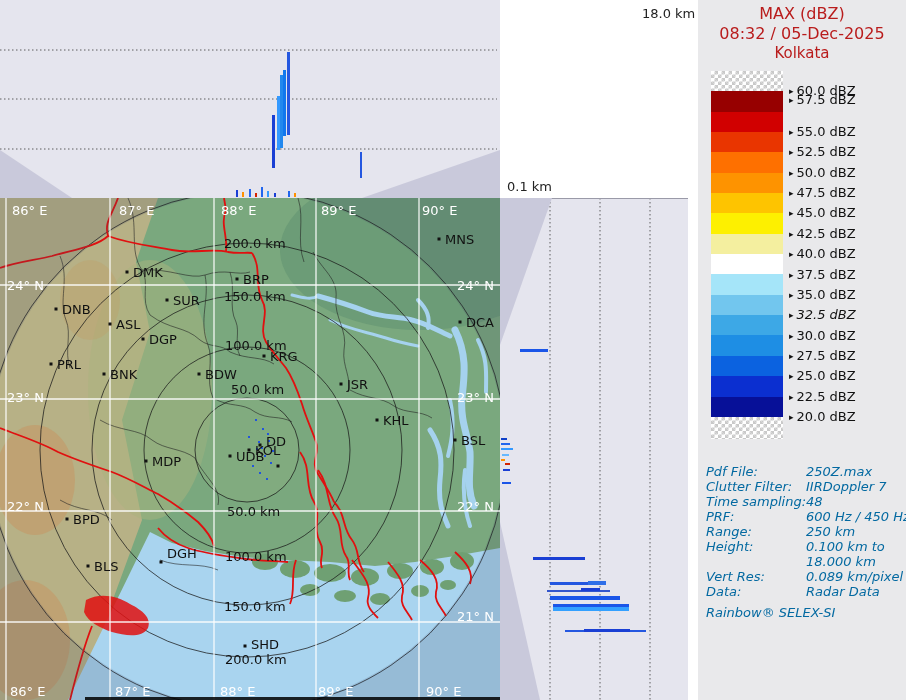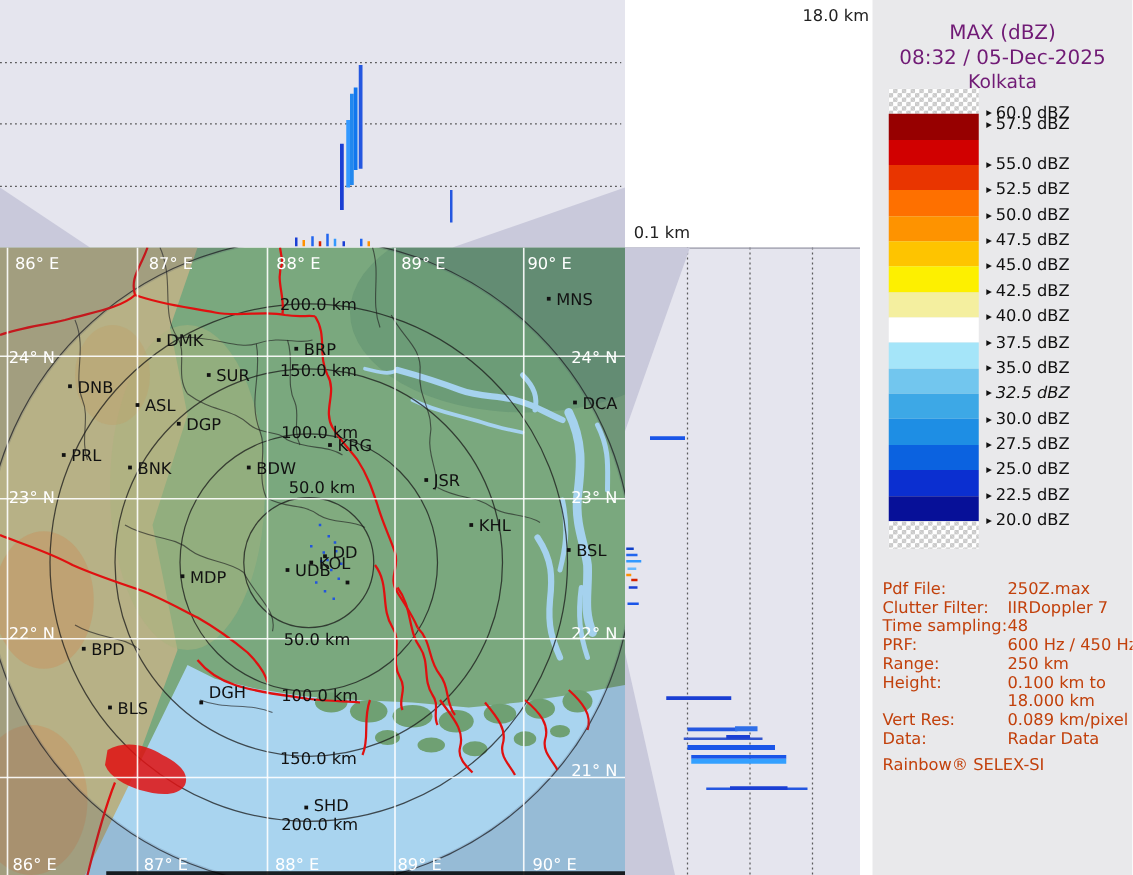"MAX (dBZ)" #legend-header { color: #701a75 -> #b91c1c; padding-top: 16px -> 4px }
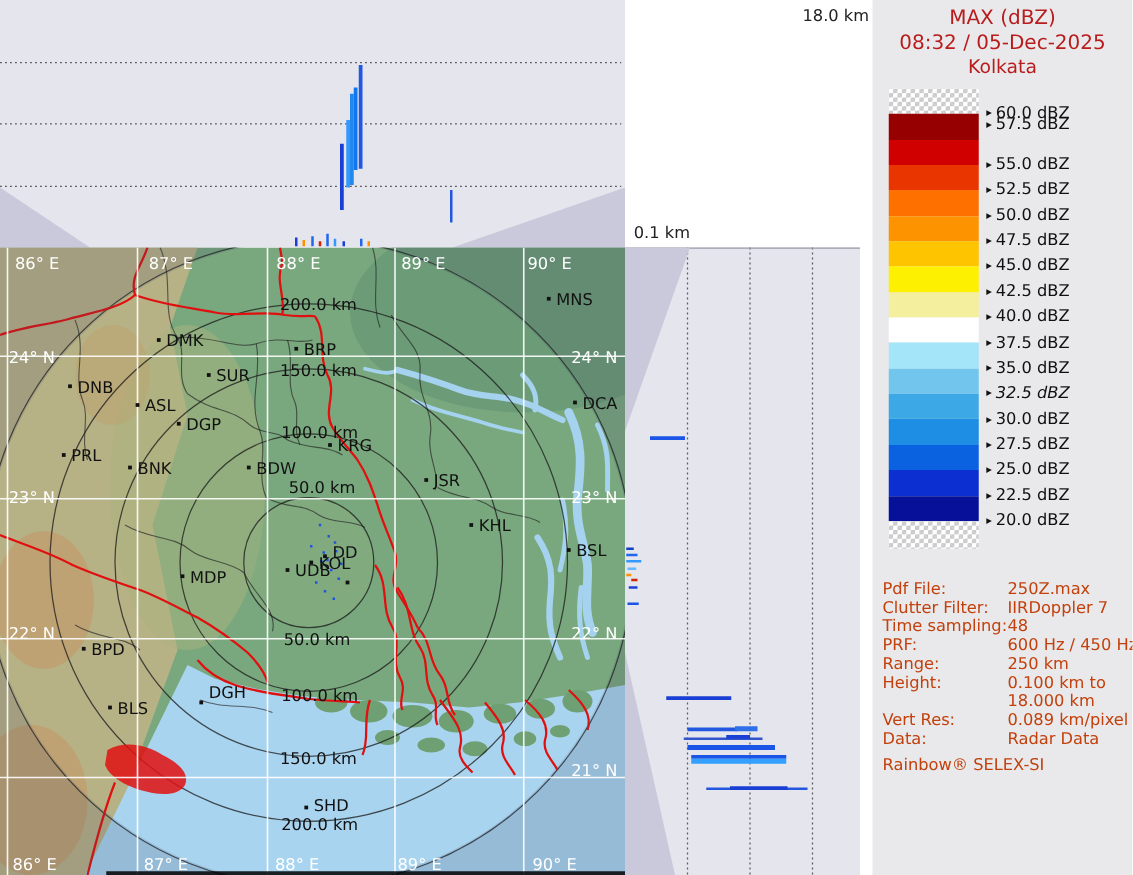"Pdf File:" #metadata { color: #c2410c -> #0369a1; font-style: none -> italic }
